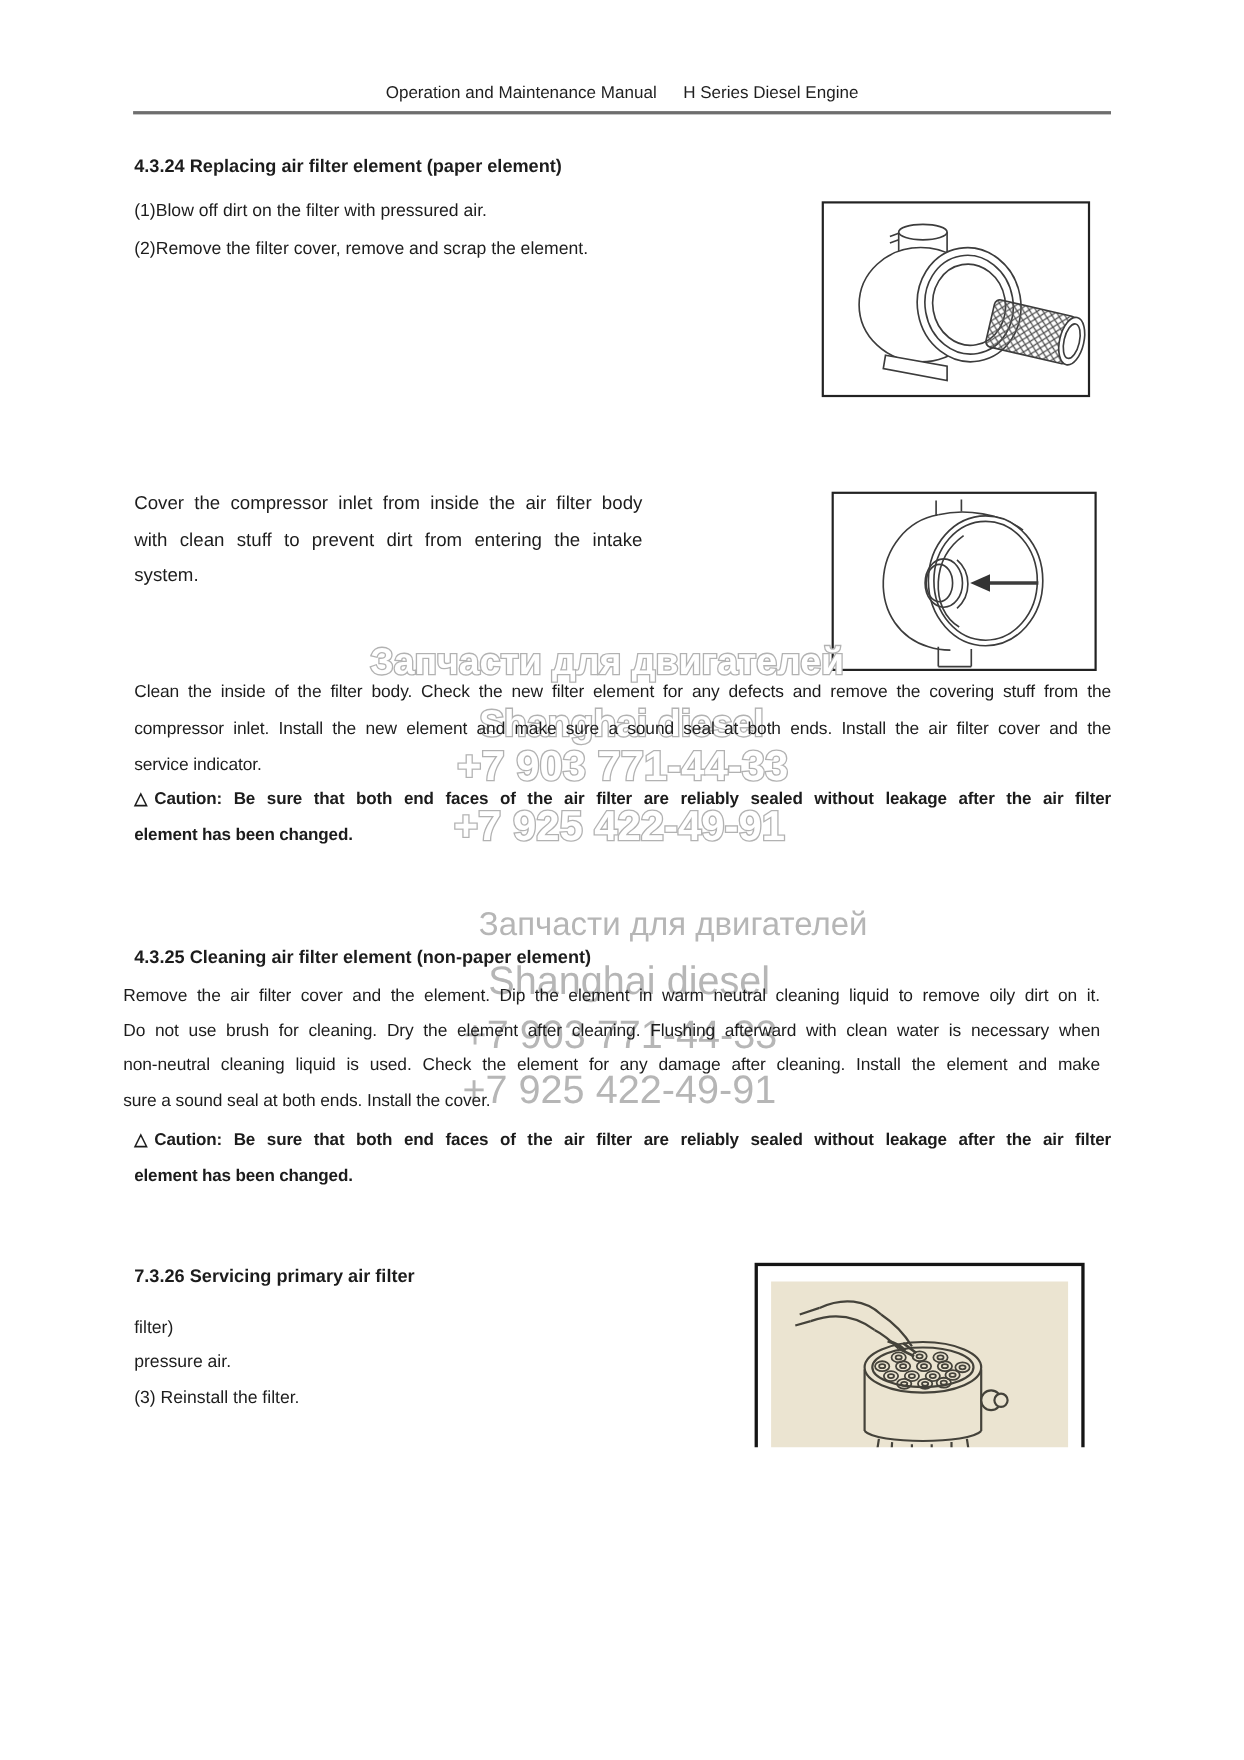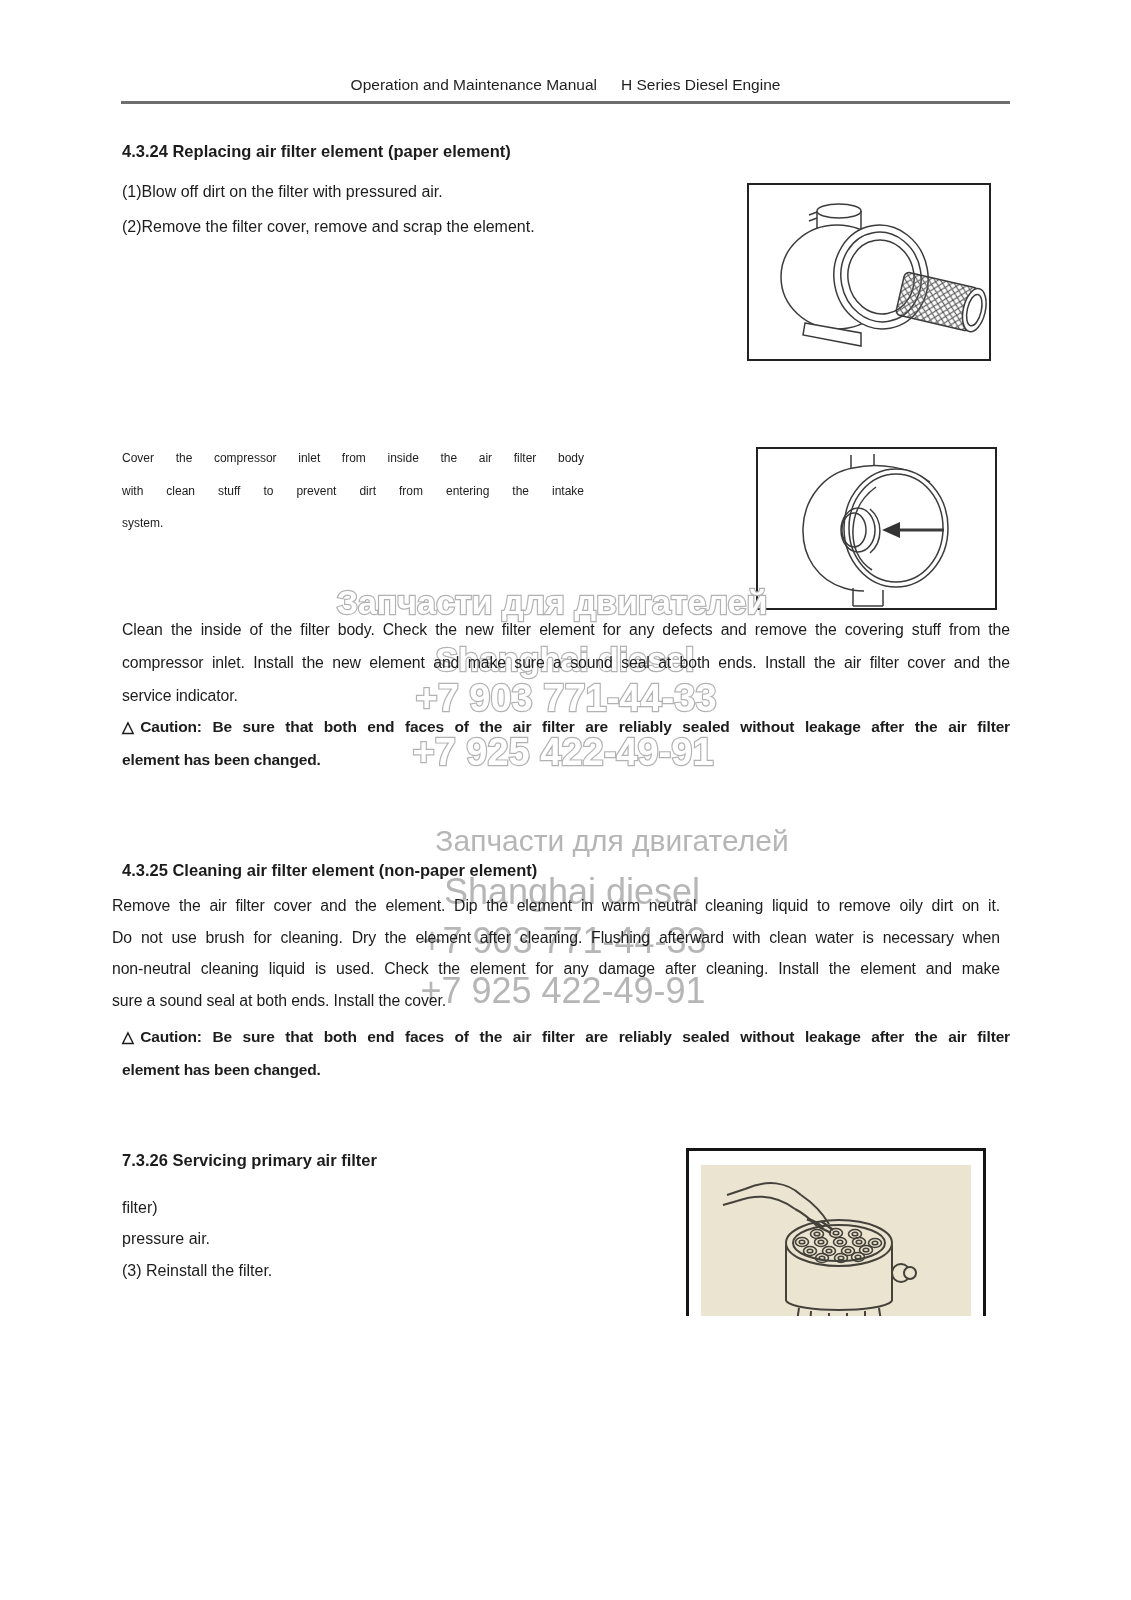"Cover the compressor inlet from" .para-cover { font-size: 12px -> 17px }
